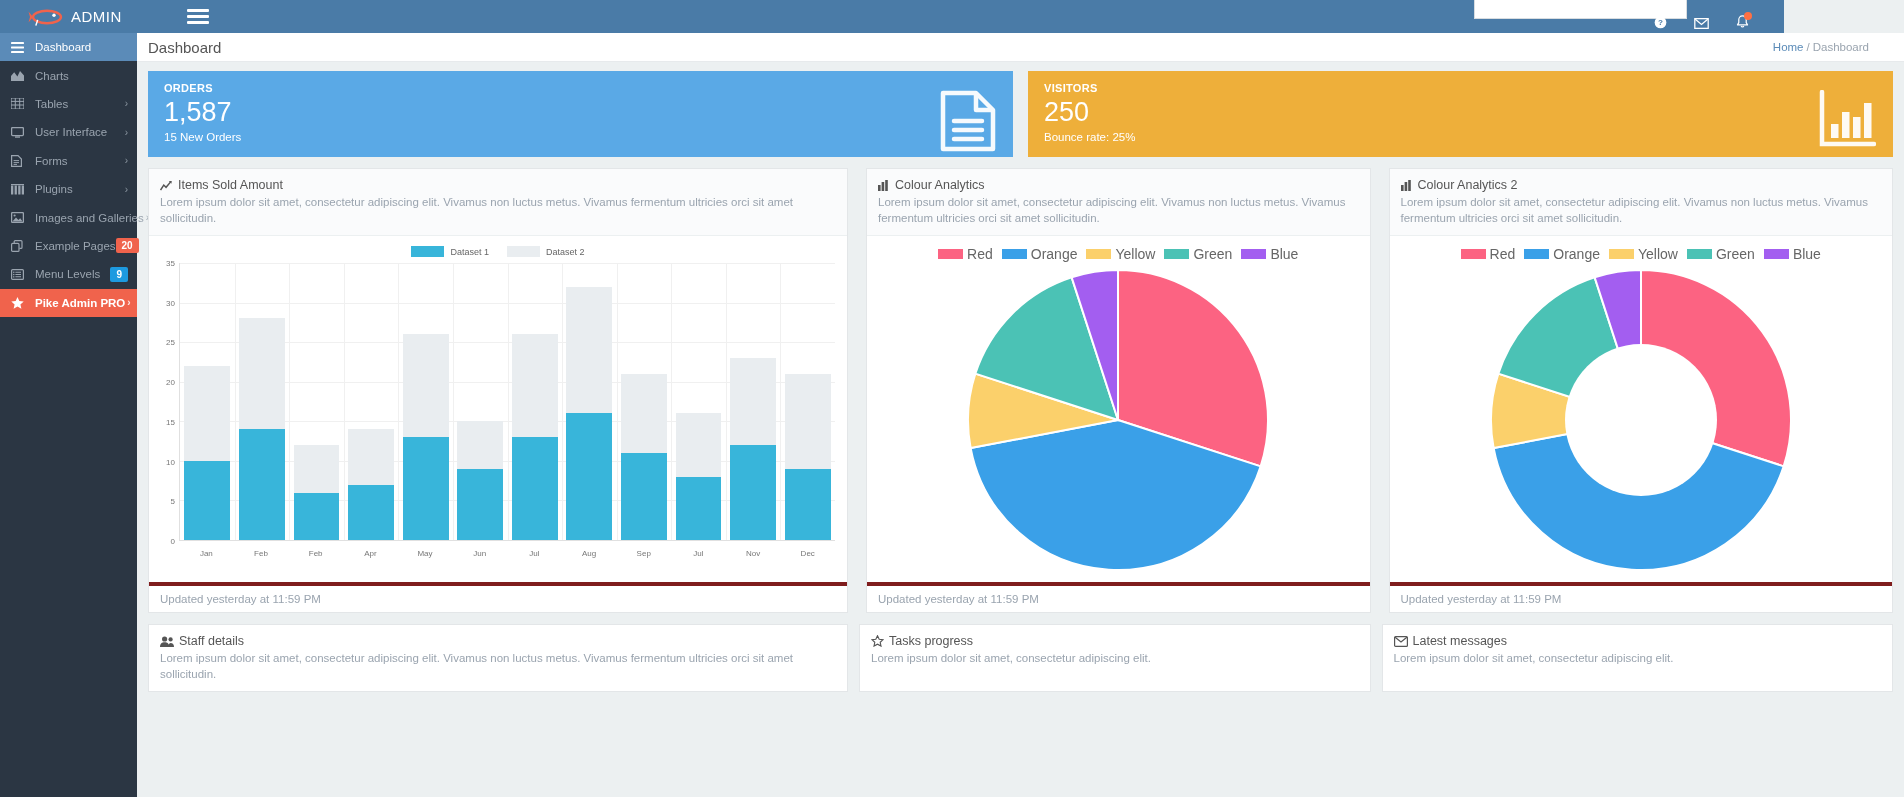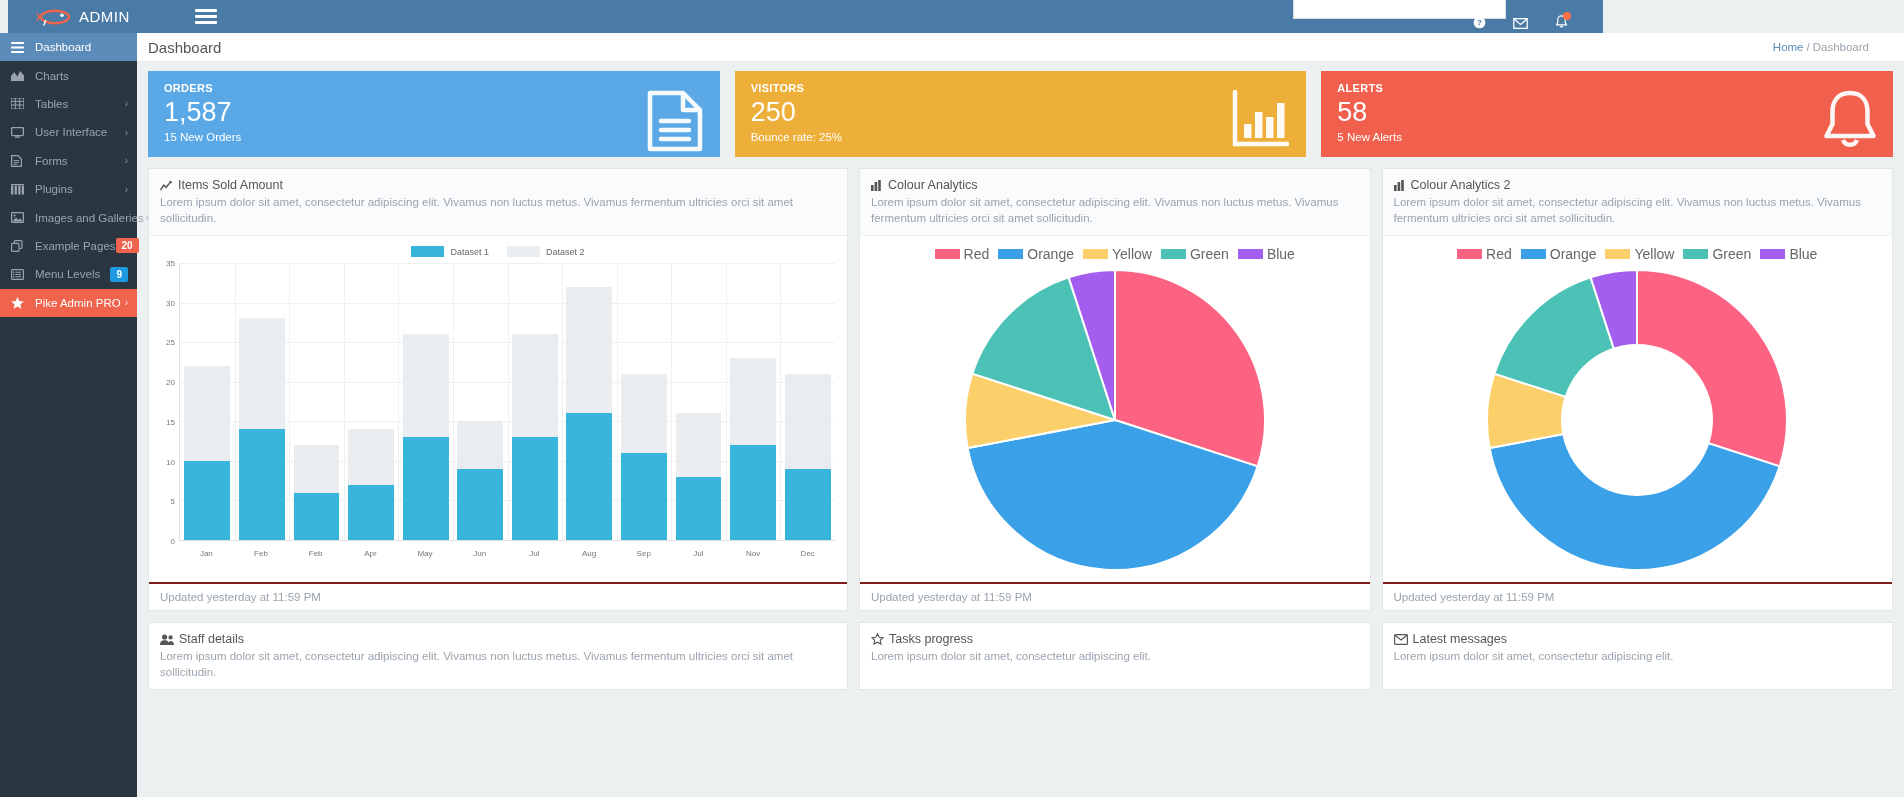"ADMIN" .topbar { left: 8px -> 0; width: 1595px -> 1784px }
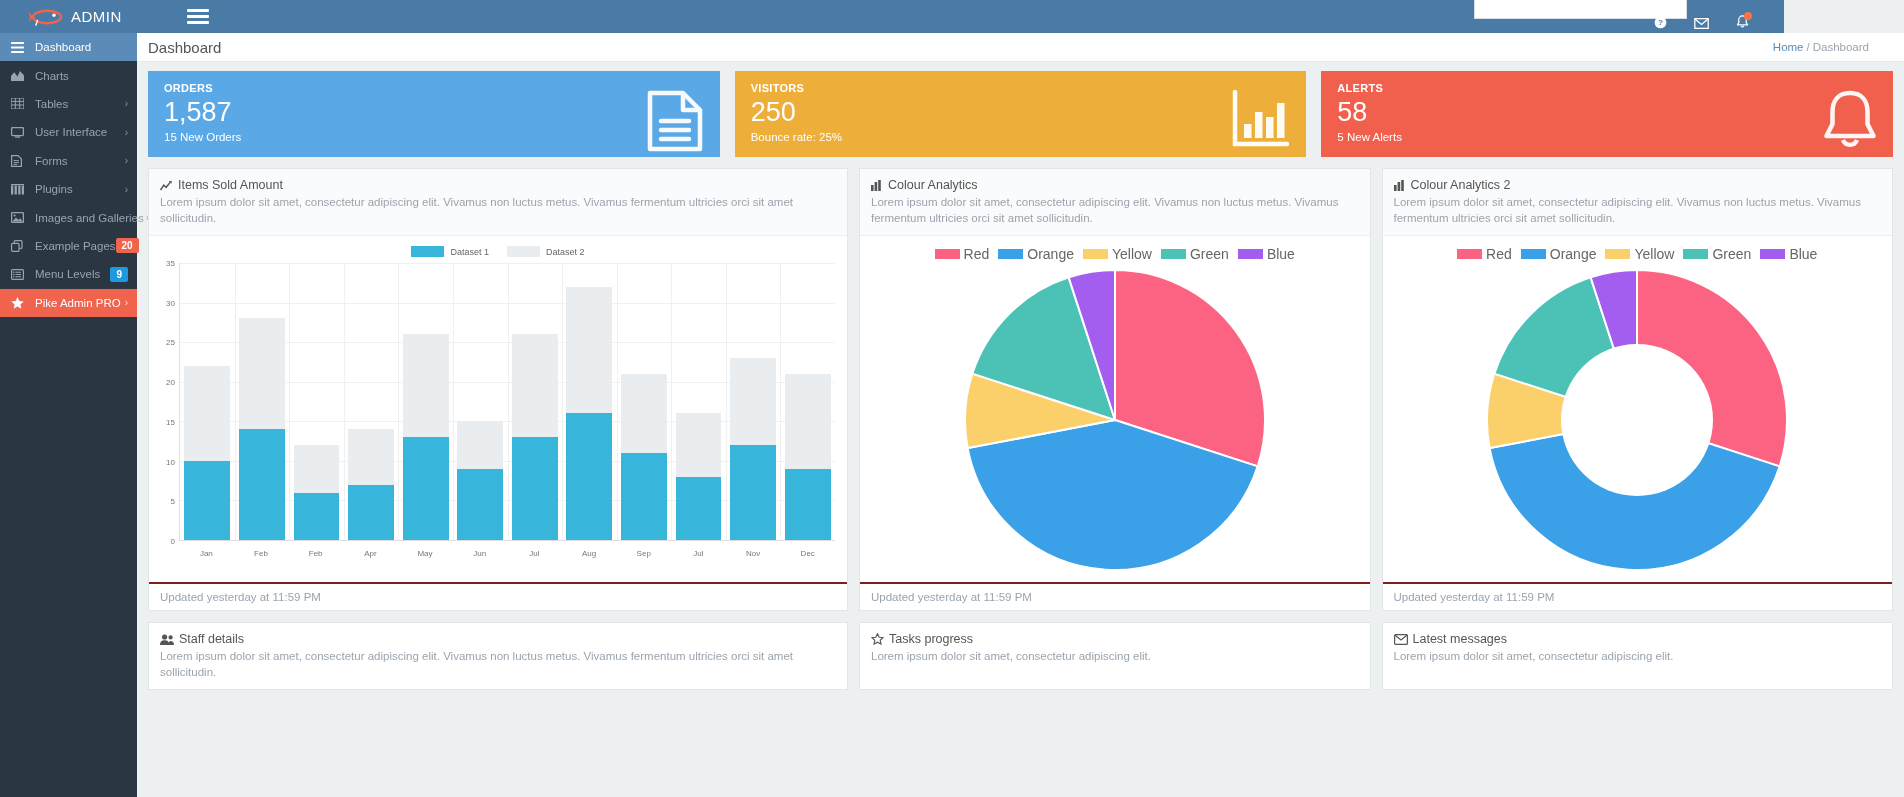"ALERTS" div.stat { html: <div> <div>ALERTS</div> <div>58</div> <div>5 New Alerts</div> <div><svg> <path></path> <path></path> </svg></div> </div> -> none }
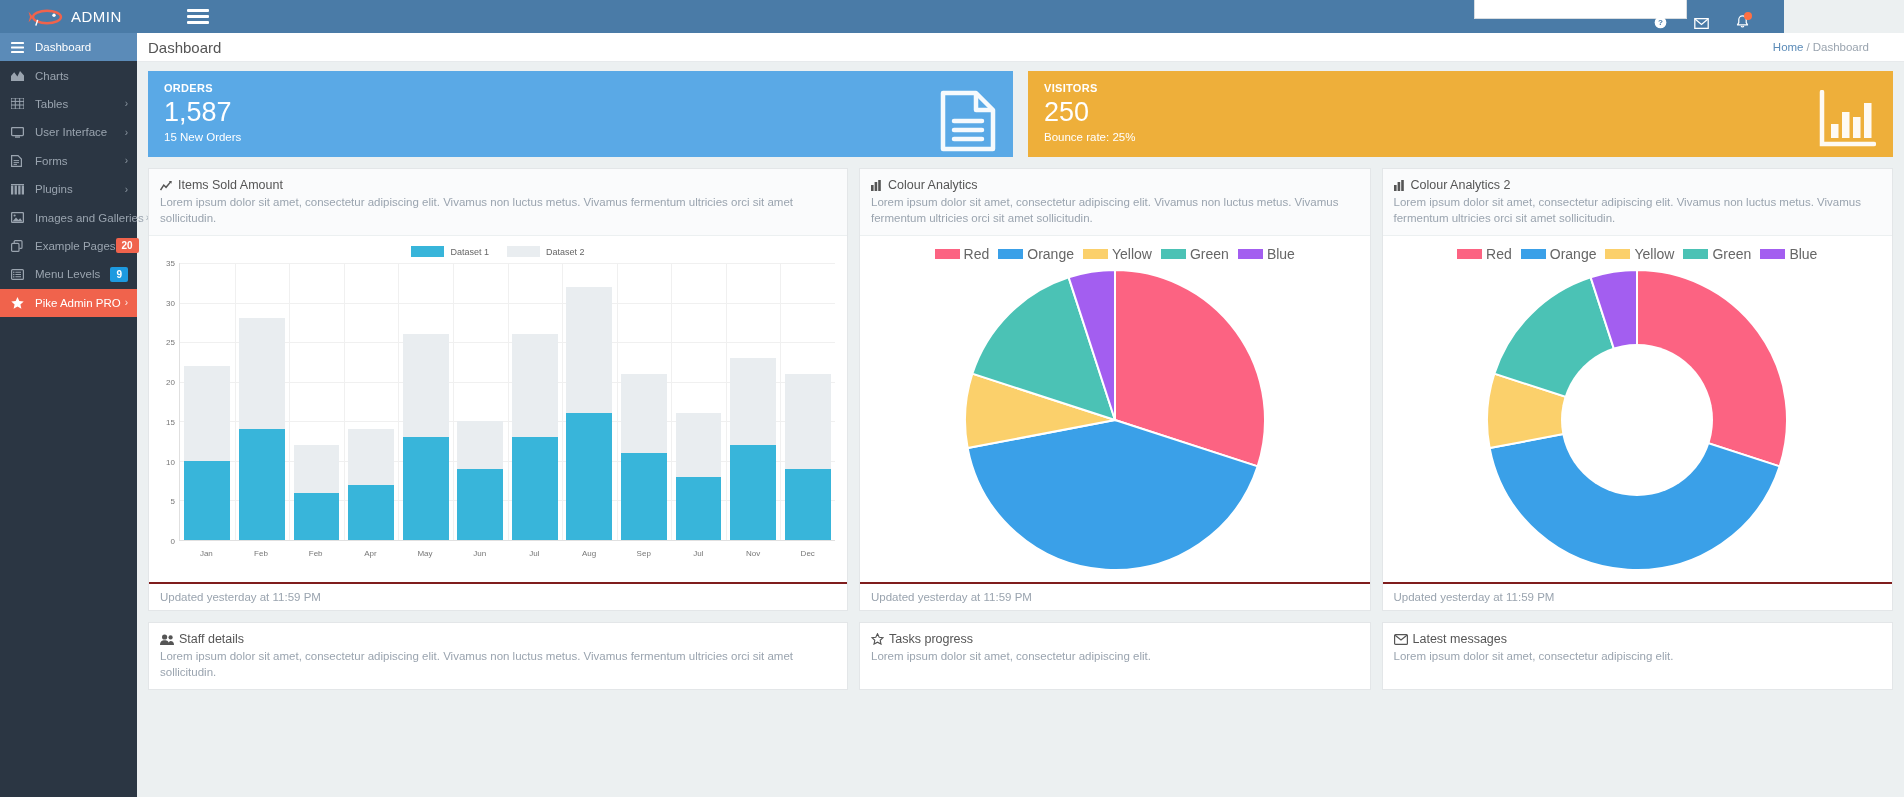"Items Sold Amount" .panels { gap: 11px -> 18px }
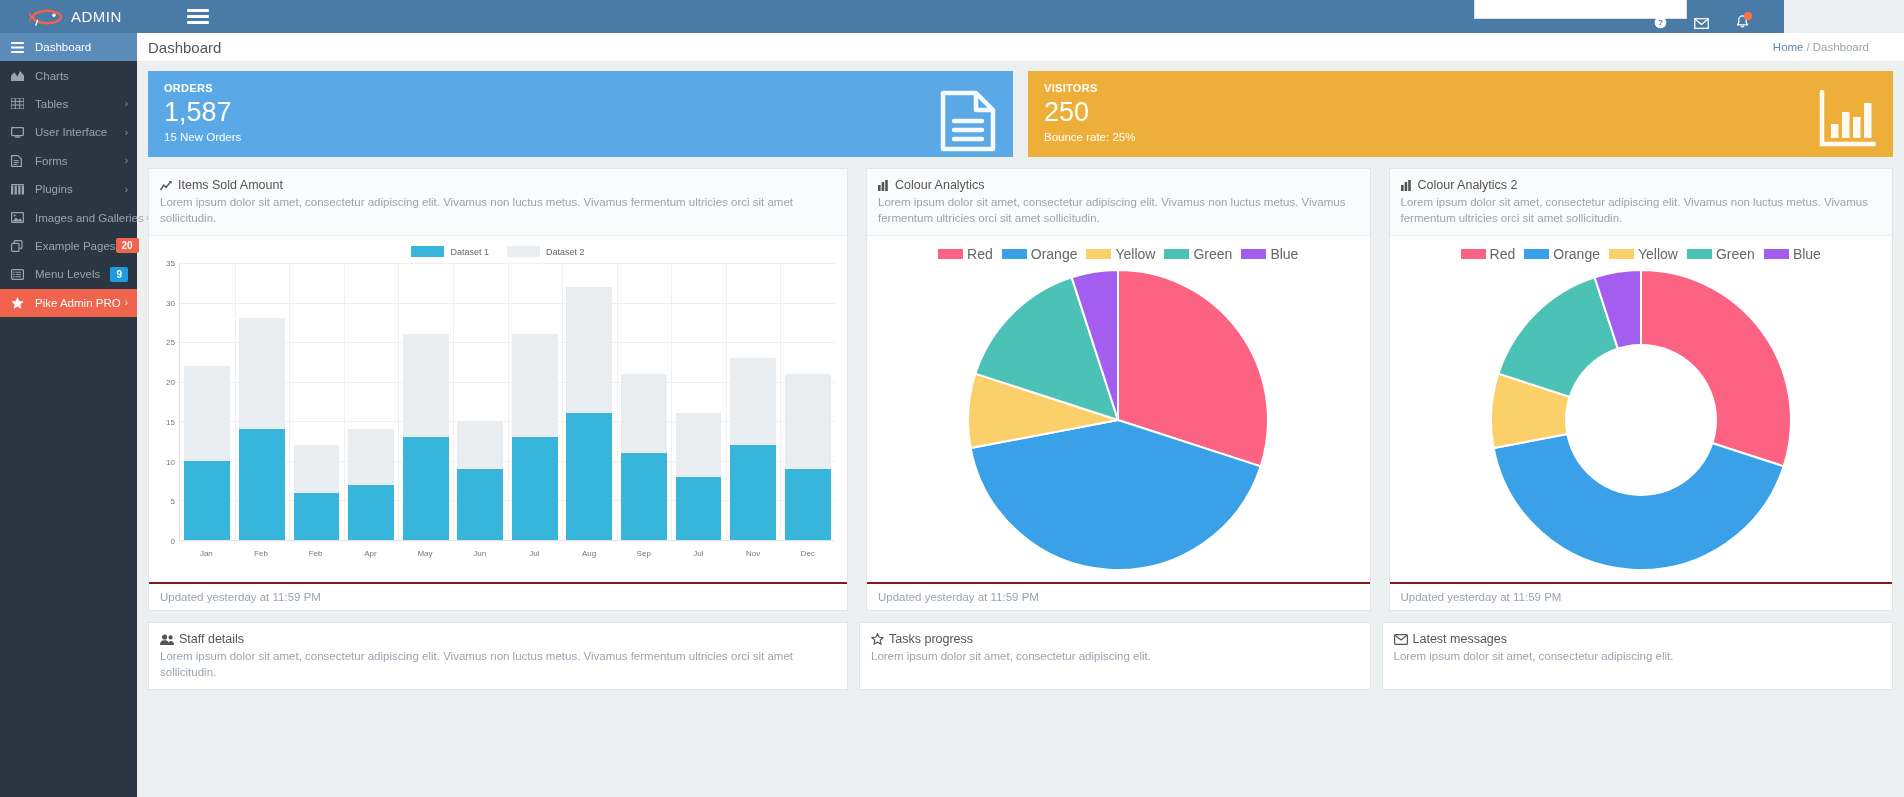"Pike Admin PRO" .nav-item.pro { font-weight: none -> bold }
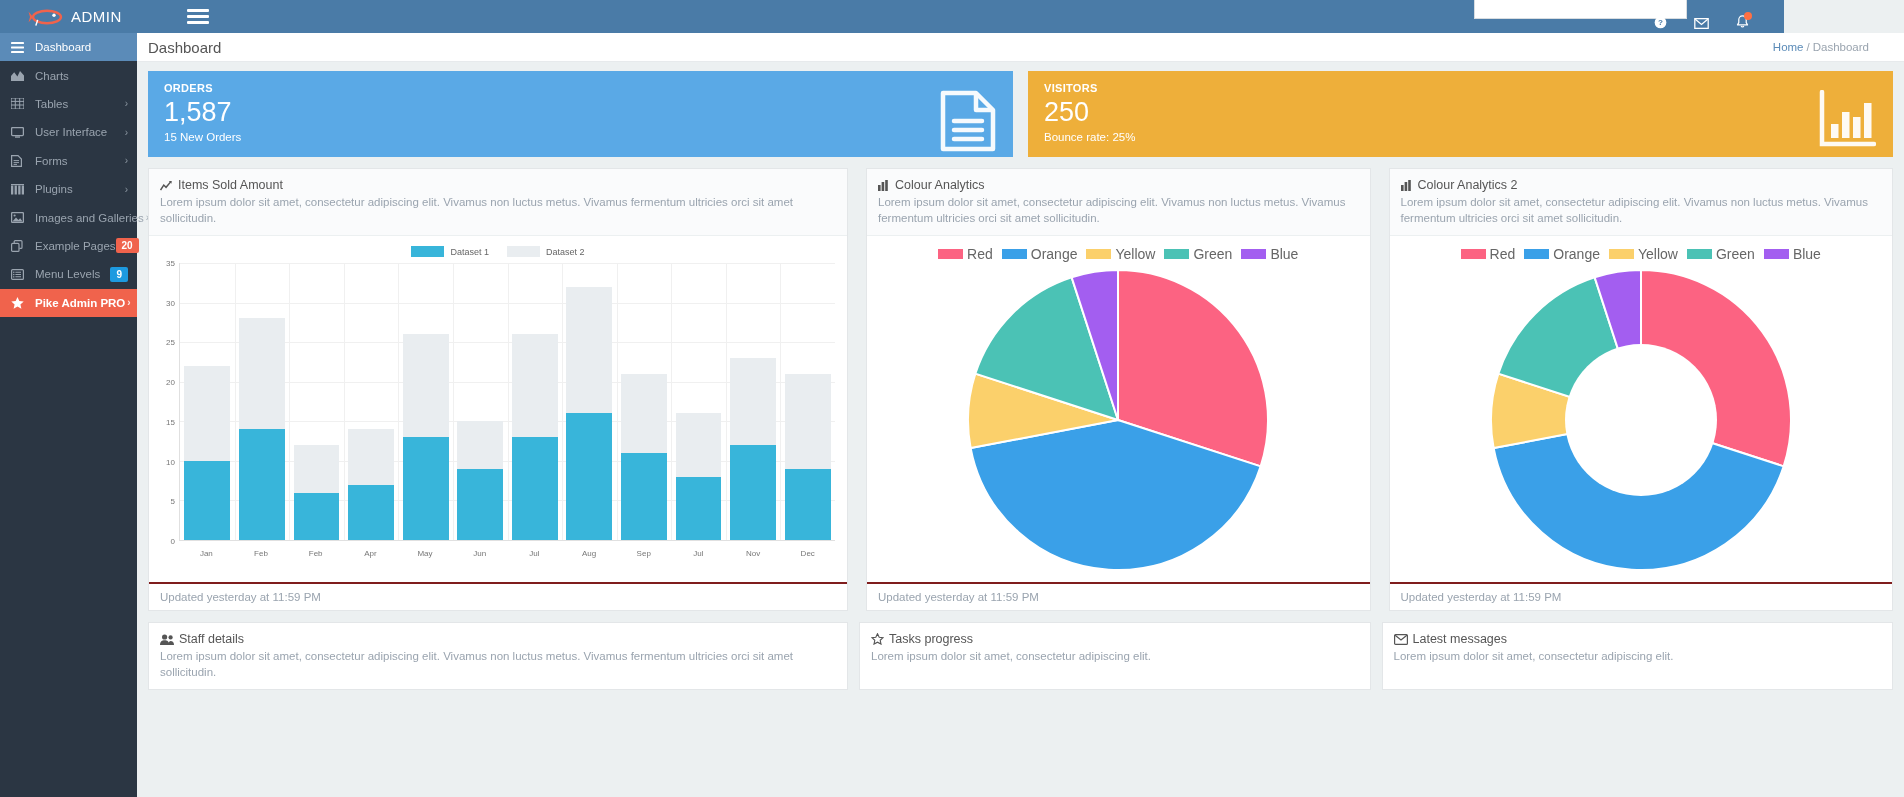"Updated yesterday at 11:59 PM" .panel-foot { border-top: 2px solid #7f1d1d -> 4px solid #7f1d1d }
